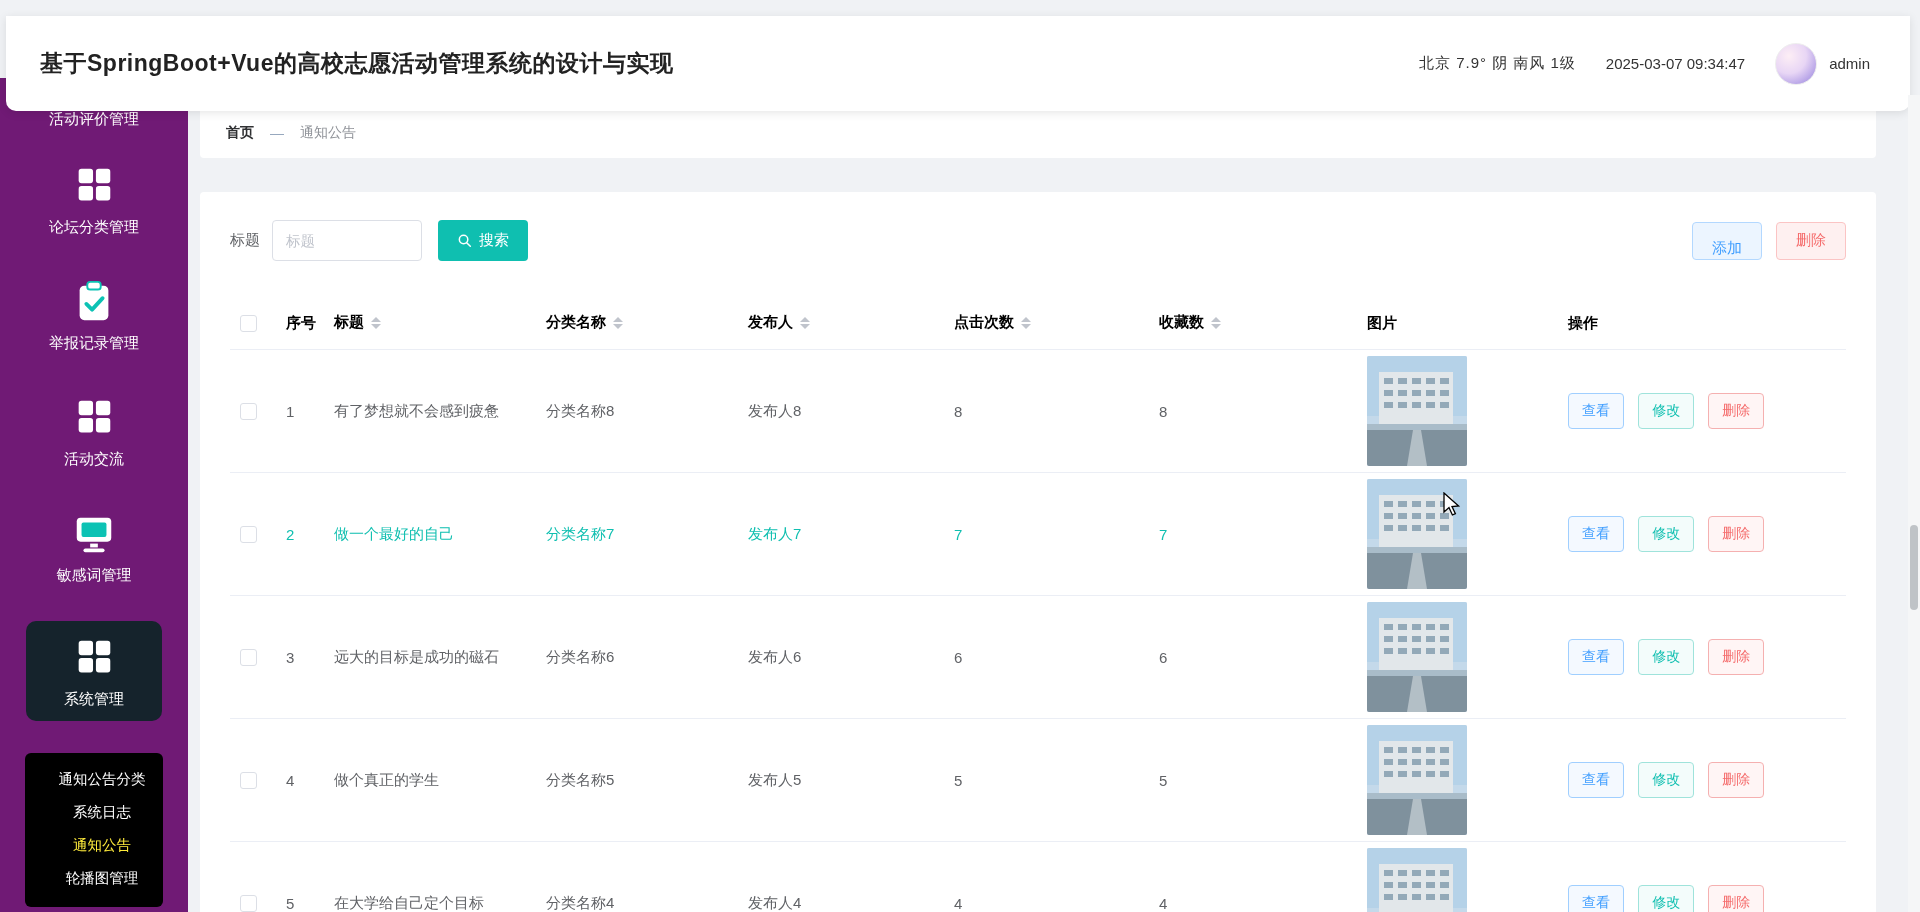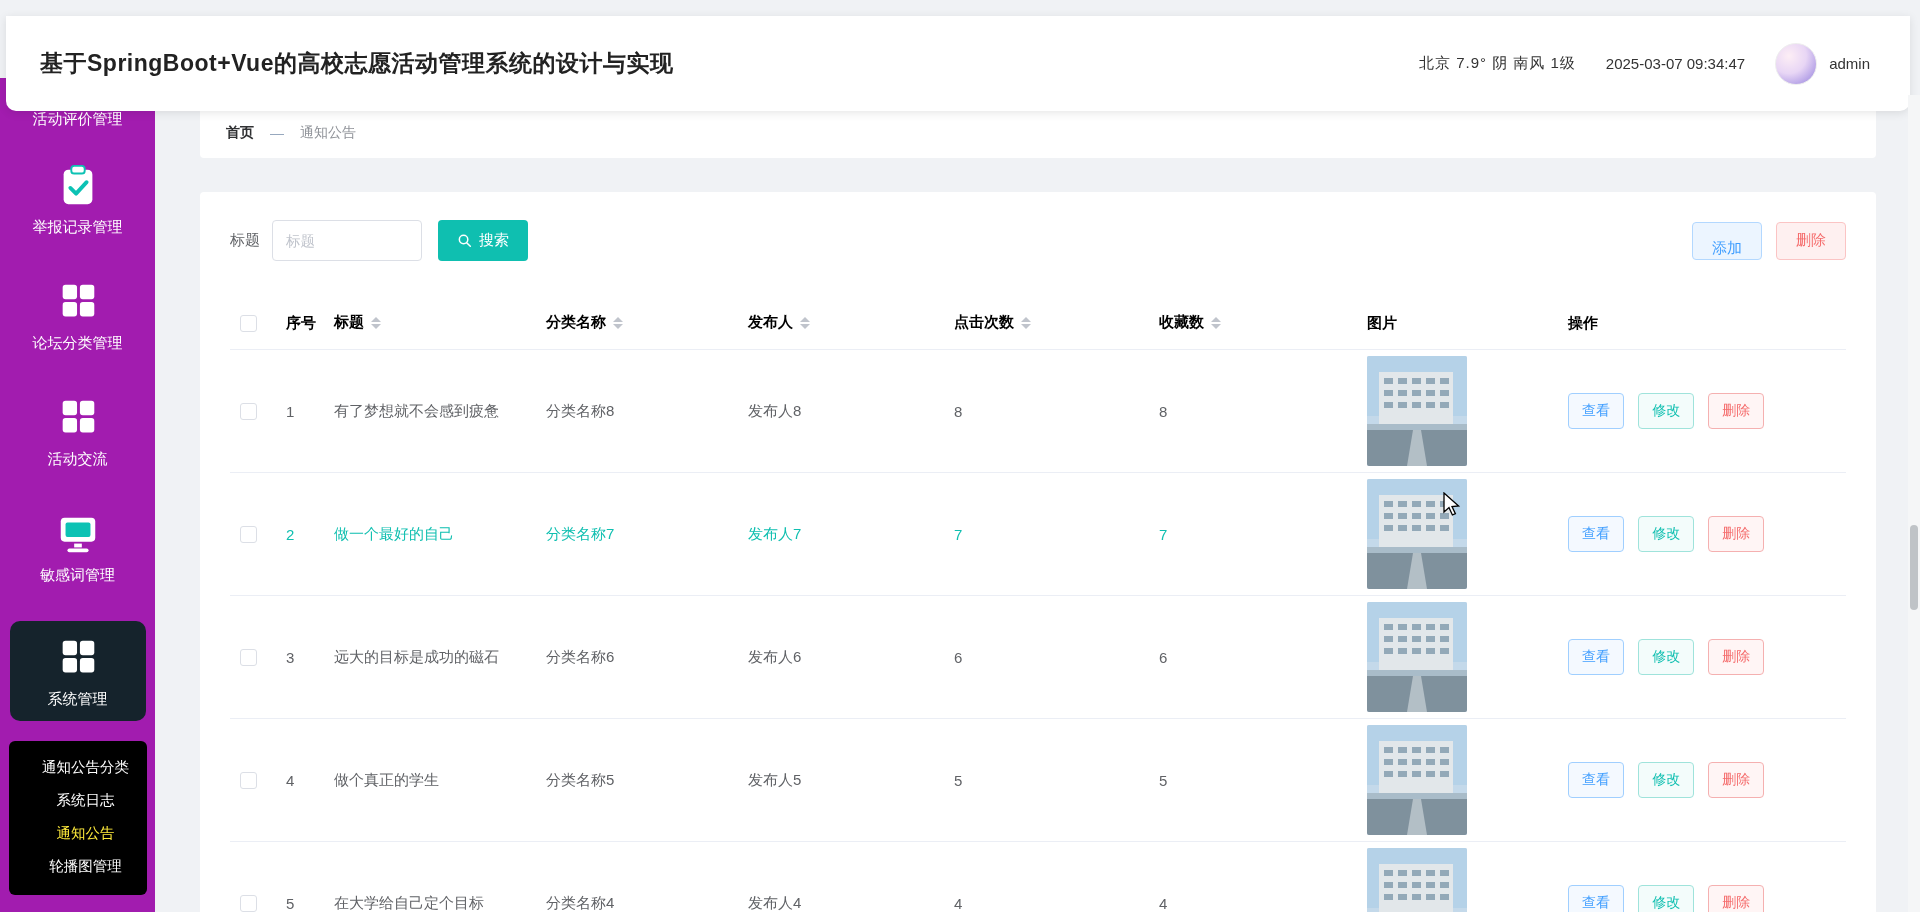"活动评价管理" .sidebar { background: #a21caf -> #701a75; width: 155px -> 188px }
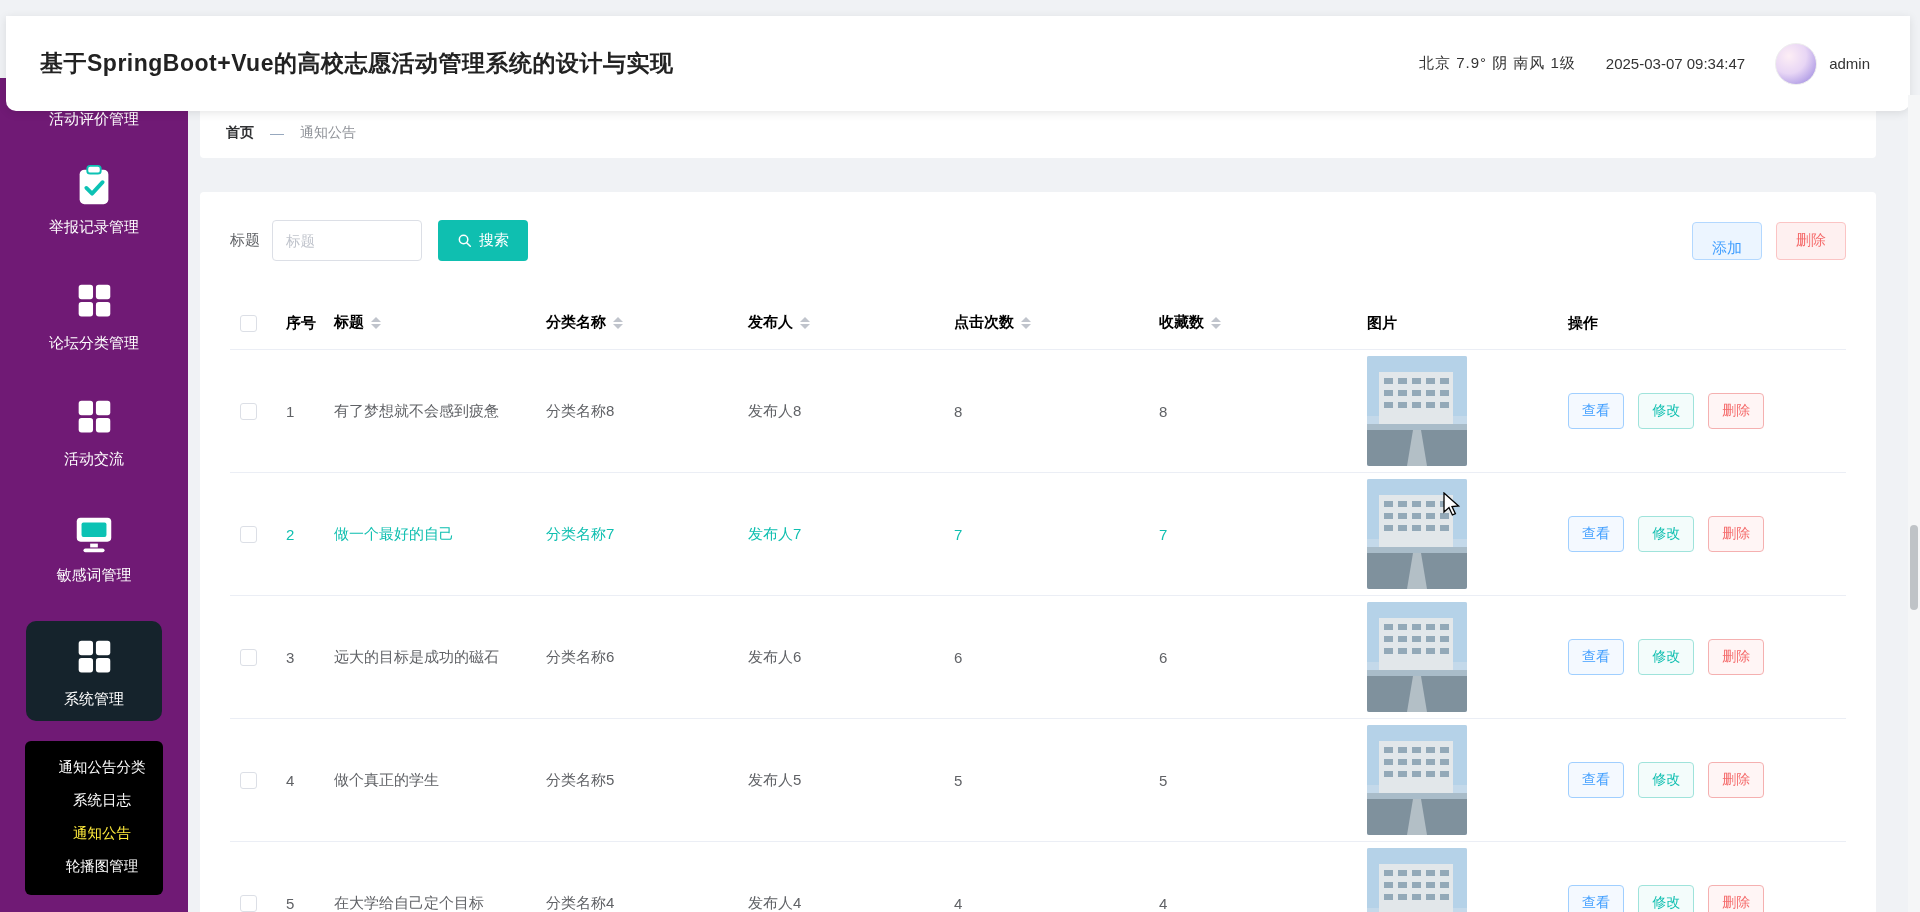"举报记录管理" div.side-item { order: before "论坛分类管理" -> after "论坛分类管理" }
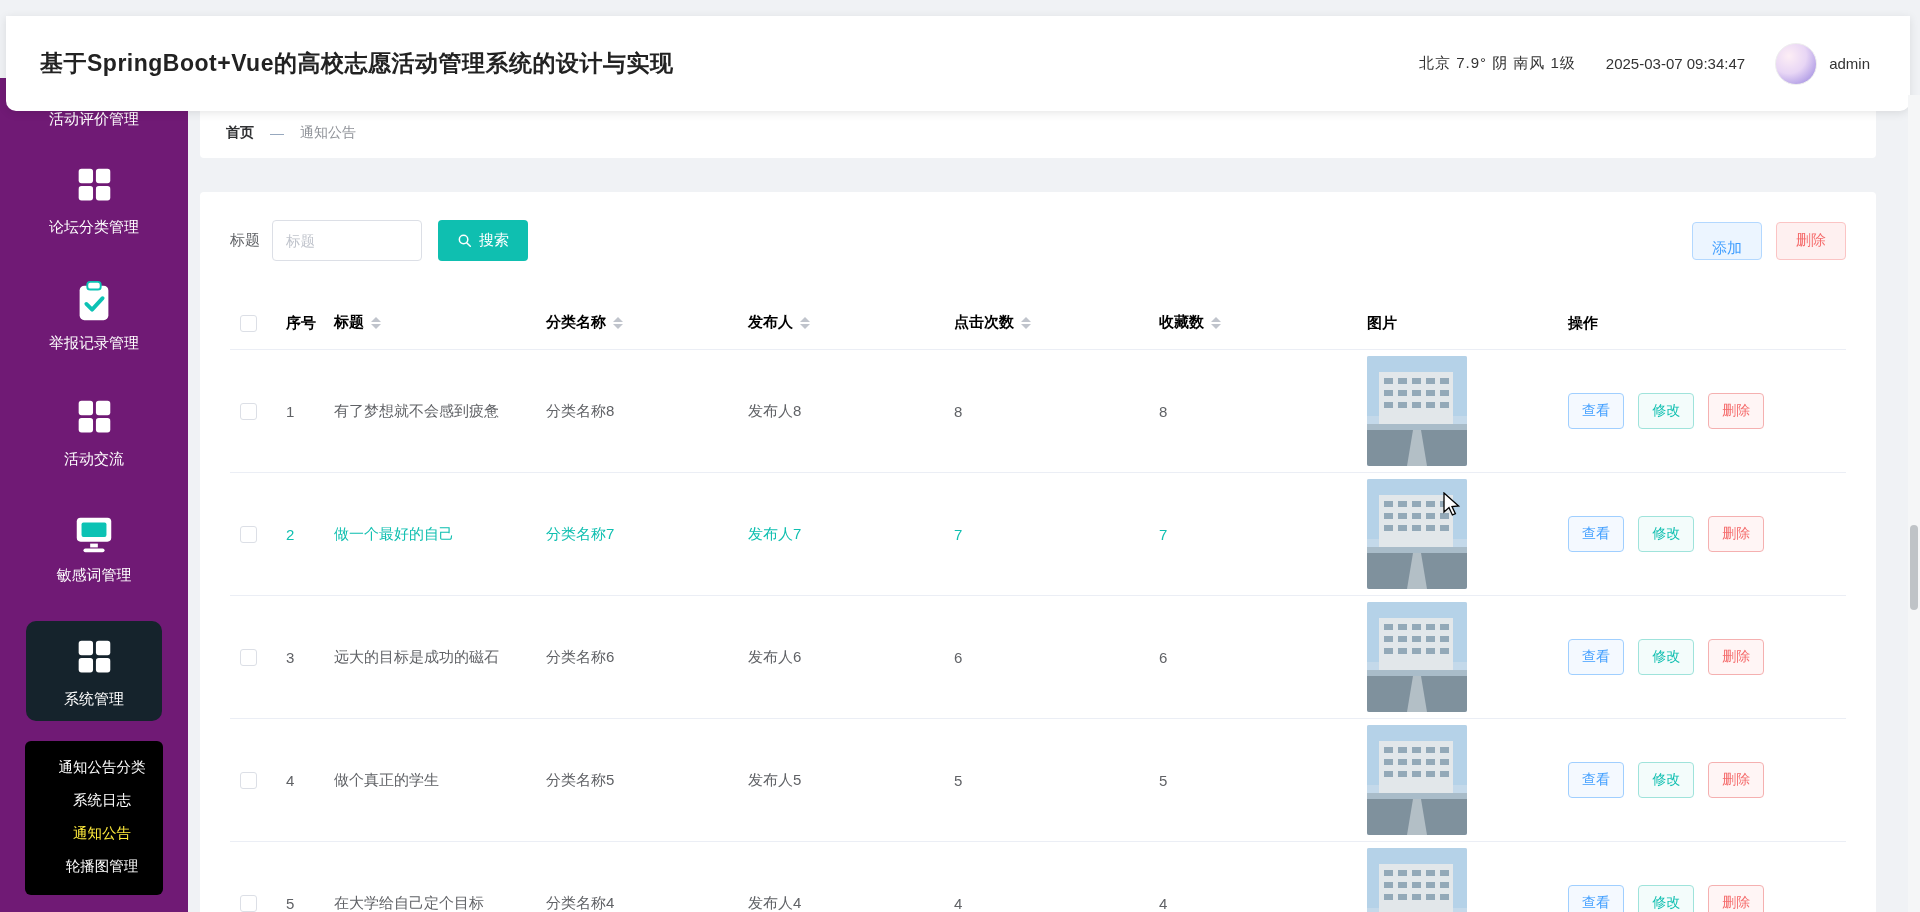"系统管理" .side-item.active { margin-bottom: 20px -> 32px }
